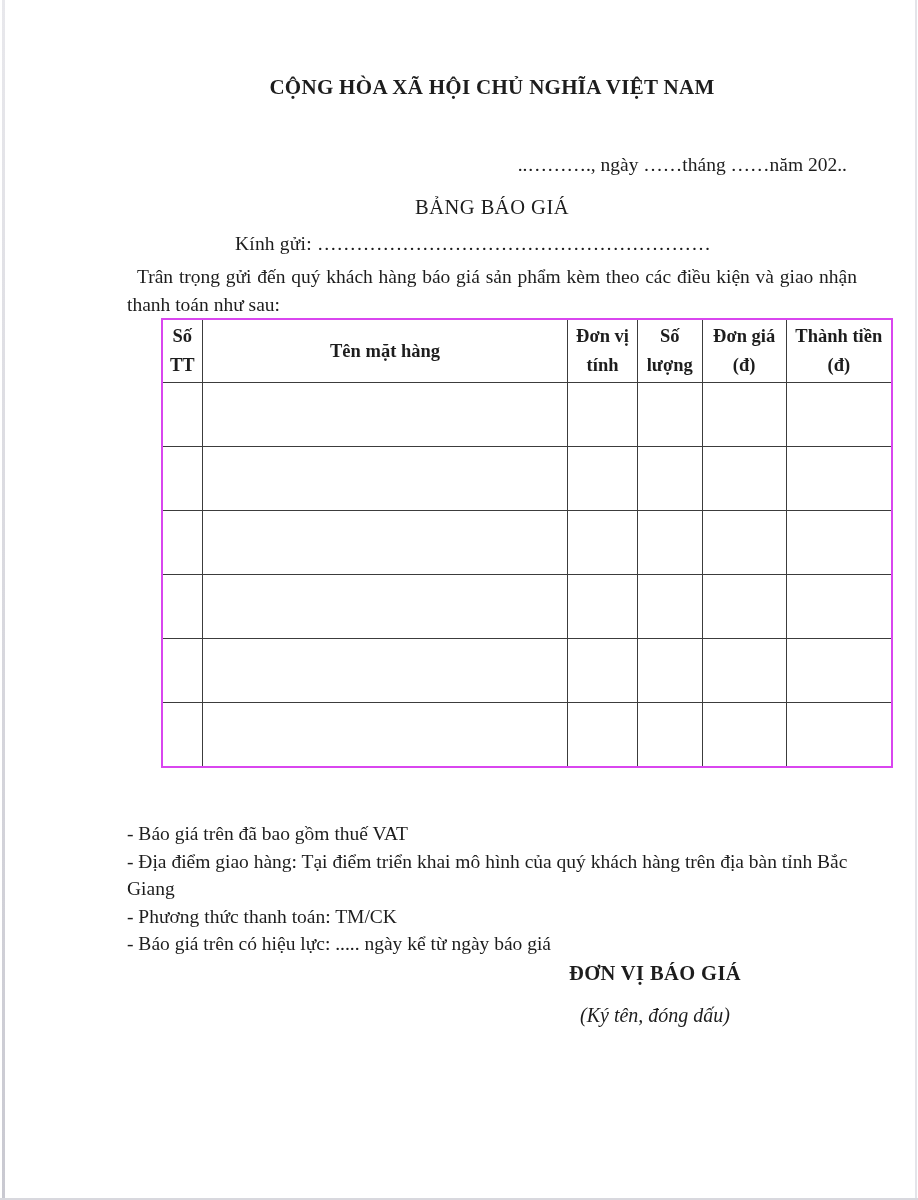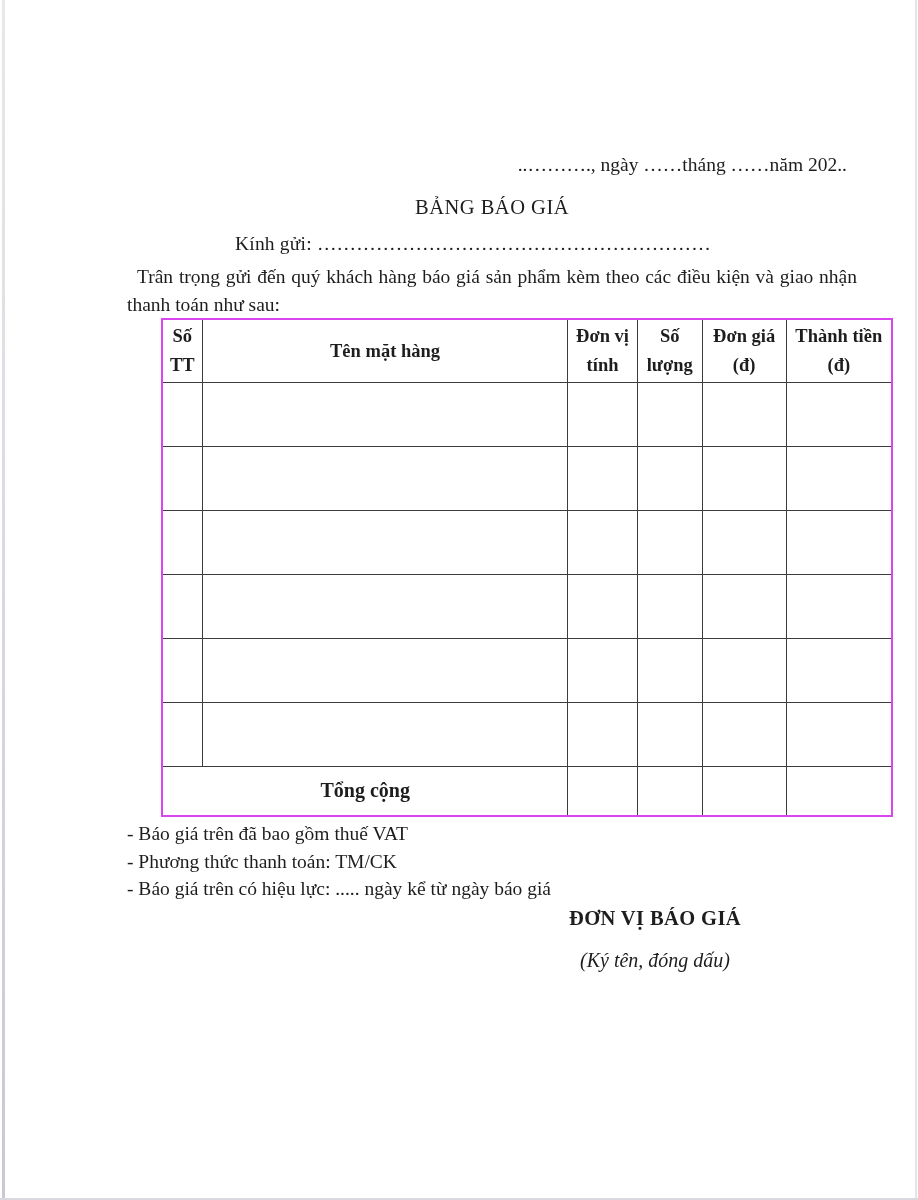"CỘNG HÒA XÃ HỘI CHỦ" div.national-title { html: none -> <div>CỘNG HÒA XÃ HỘI CHỦ NGHĨA VIỆT NAM</div> }
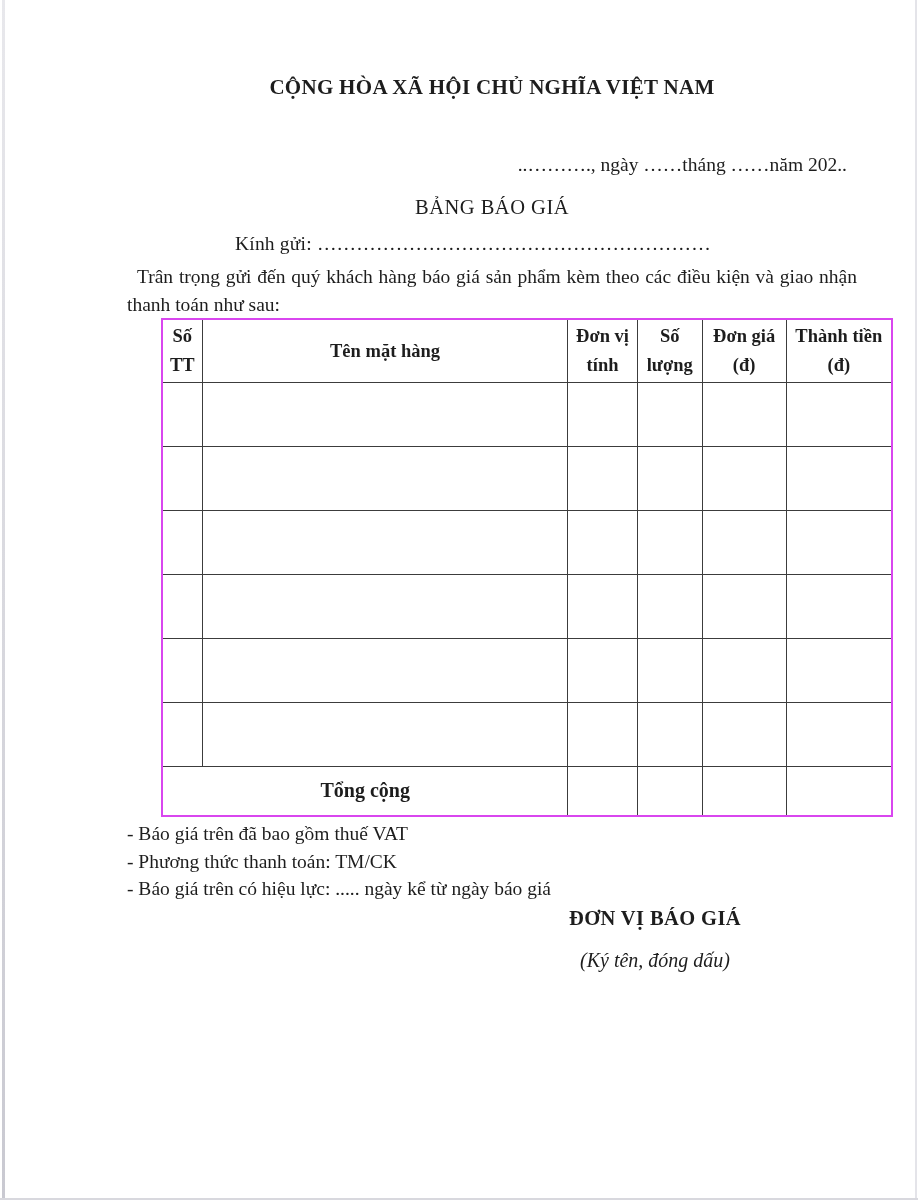"Tổng cộng" tr.total-row { html: <tr> <td> <span>Tổng cộng</span> </td> <td></td> <td></td> <td></td> <td></td> </tr> -> none }
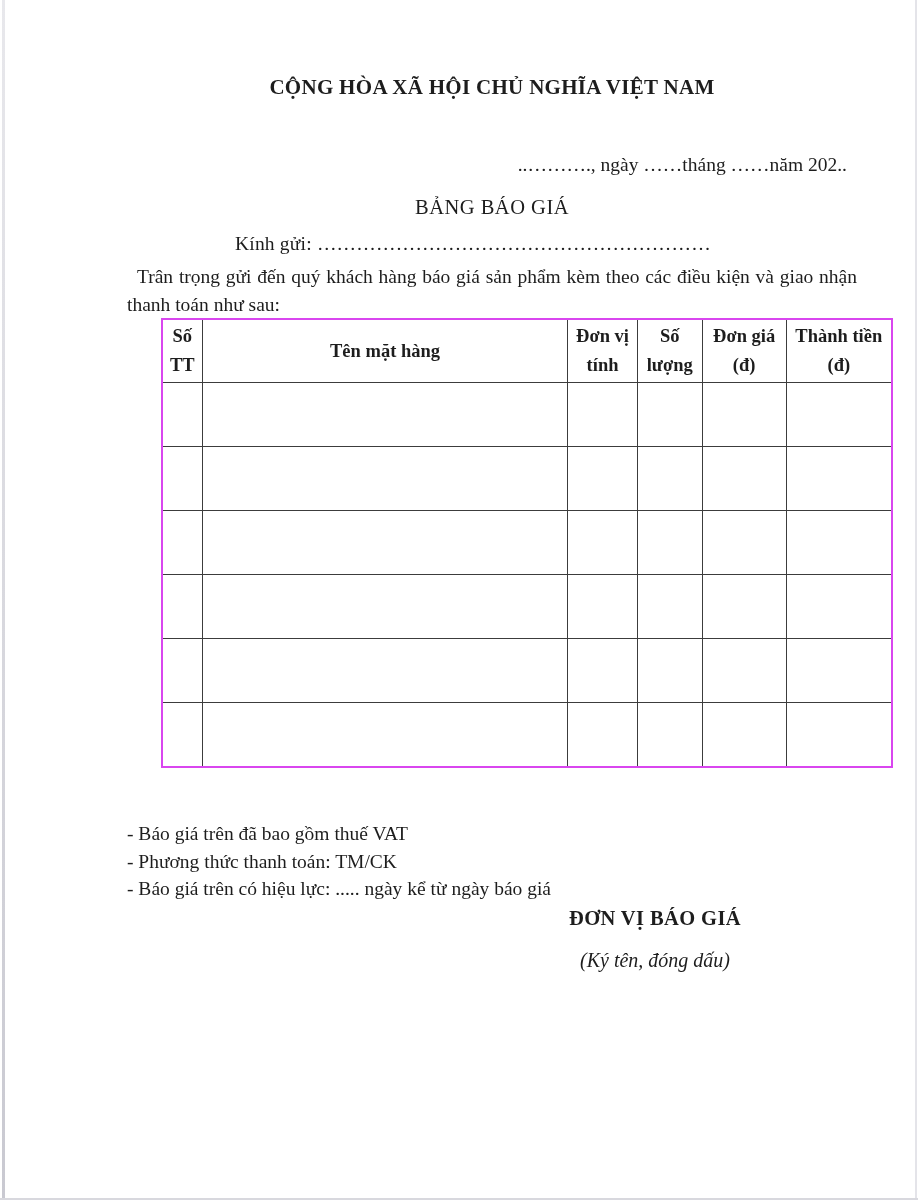"- Địa điểm giao hàng:" p { html: none -> <p>- Địa điểm giao hàng: Tại điểm triển khai mô hình của quý khách hàng trên địa bàn tỉnh Bắc Giang</p> }
